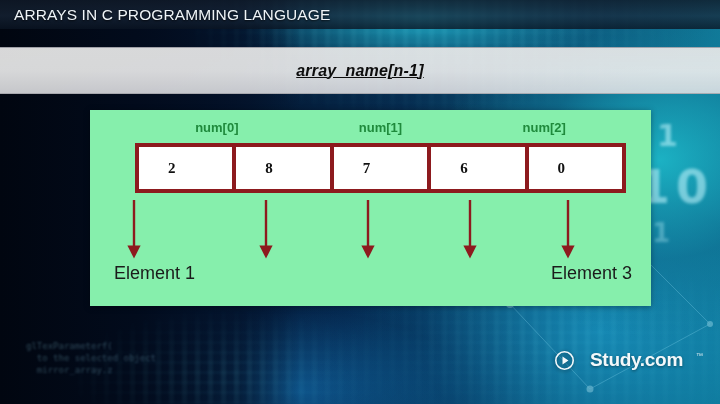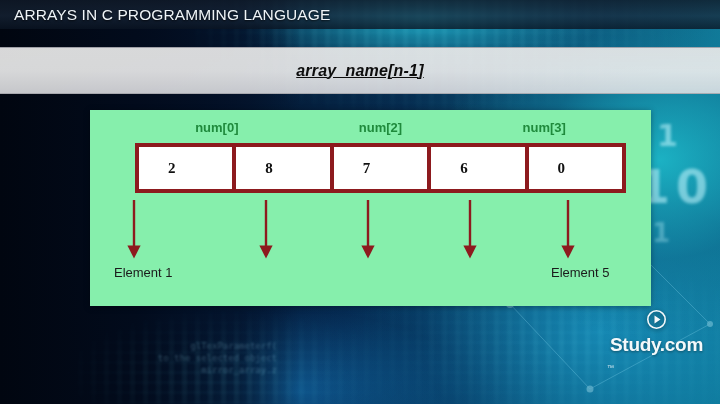"num[1]" div.index-label { html: none -> <div>num[1]</div> }
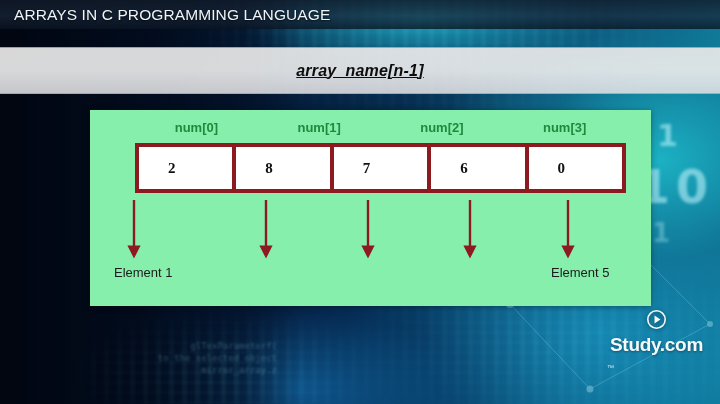"num[3]" div.index-label { html: <div>num[3]</div> -> none }
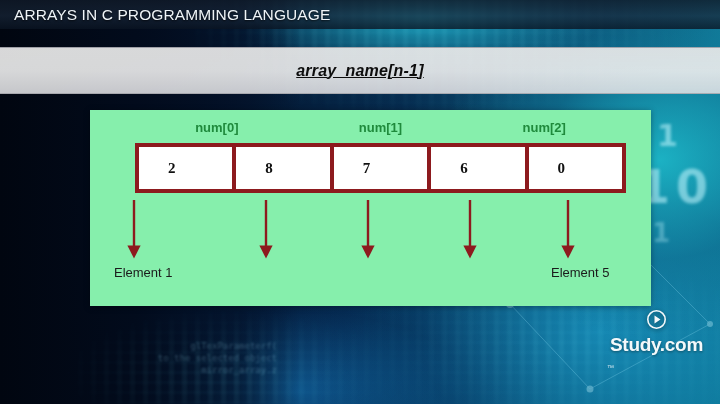"Element 1" .elem-label { font-size: 13px -> 18px }
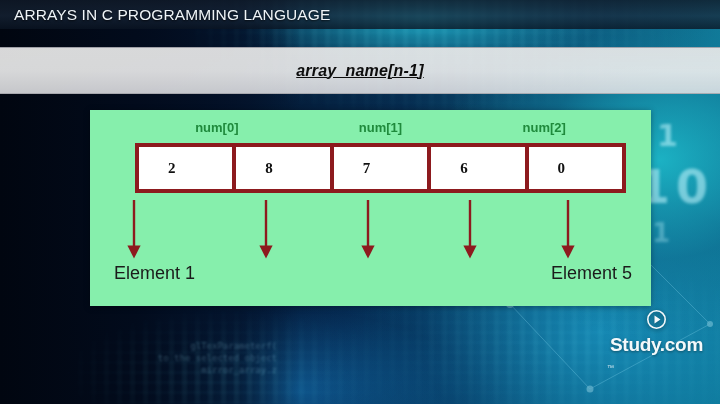"Element 5" div.elem-label { text: 5 -> 3 }
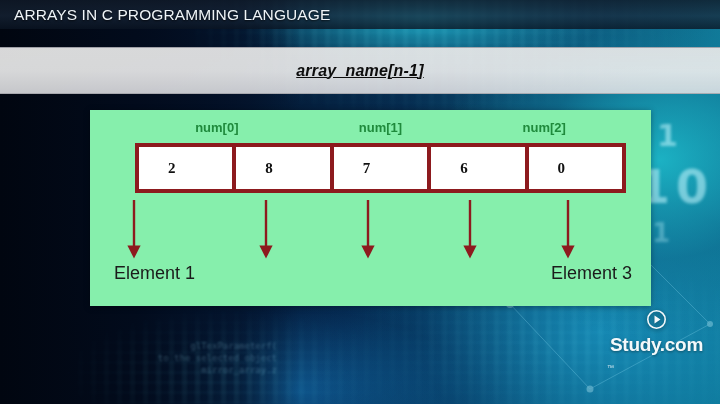"glTexParameterf(" .bg-code { left: 17px -> 26px; text-align: right -> none }
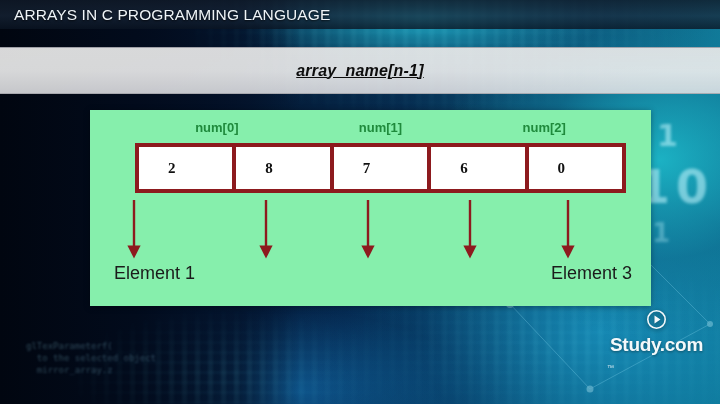"Study.com" .watermark { flex-direction: column -> none; gap: 5px -> 16px }
